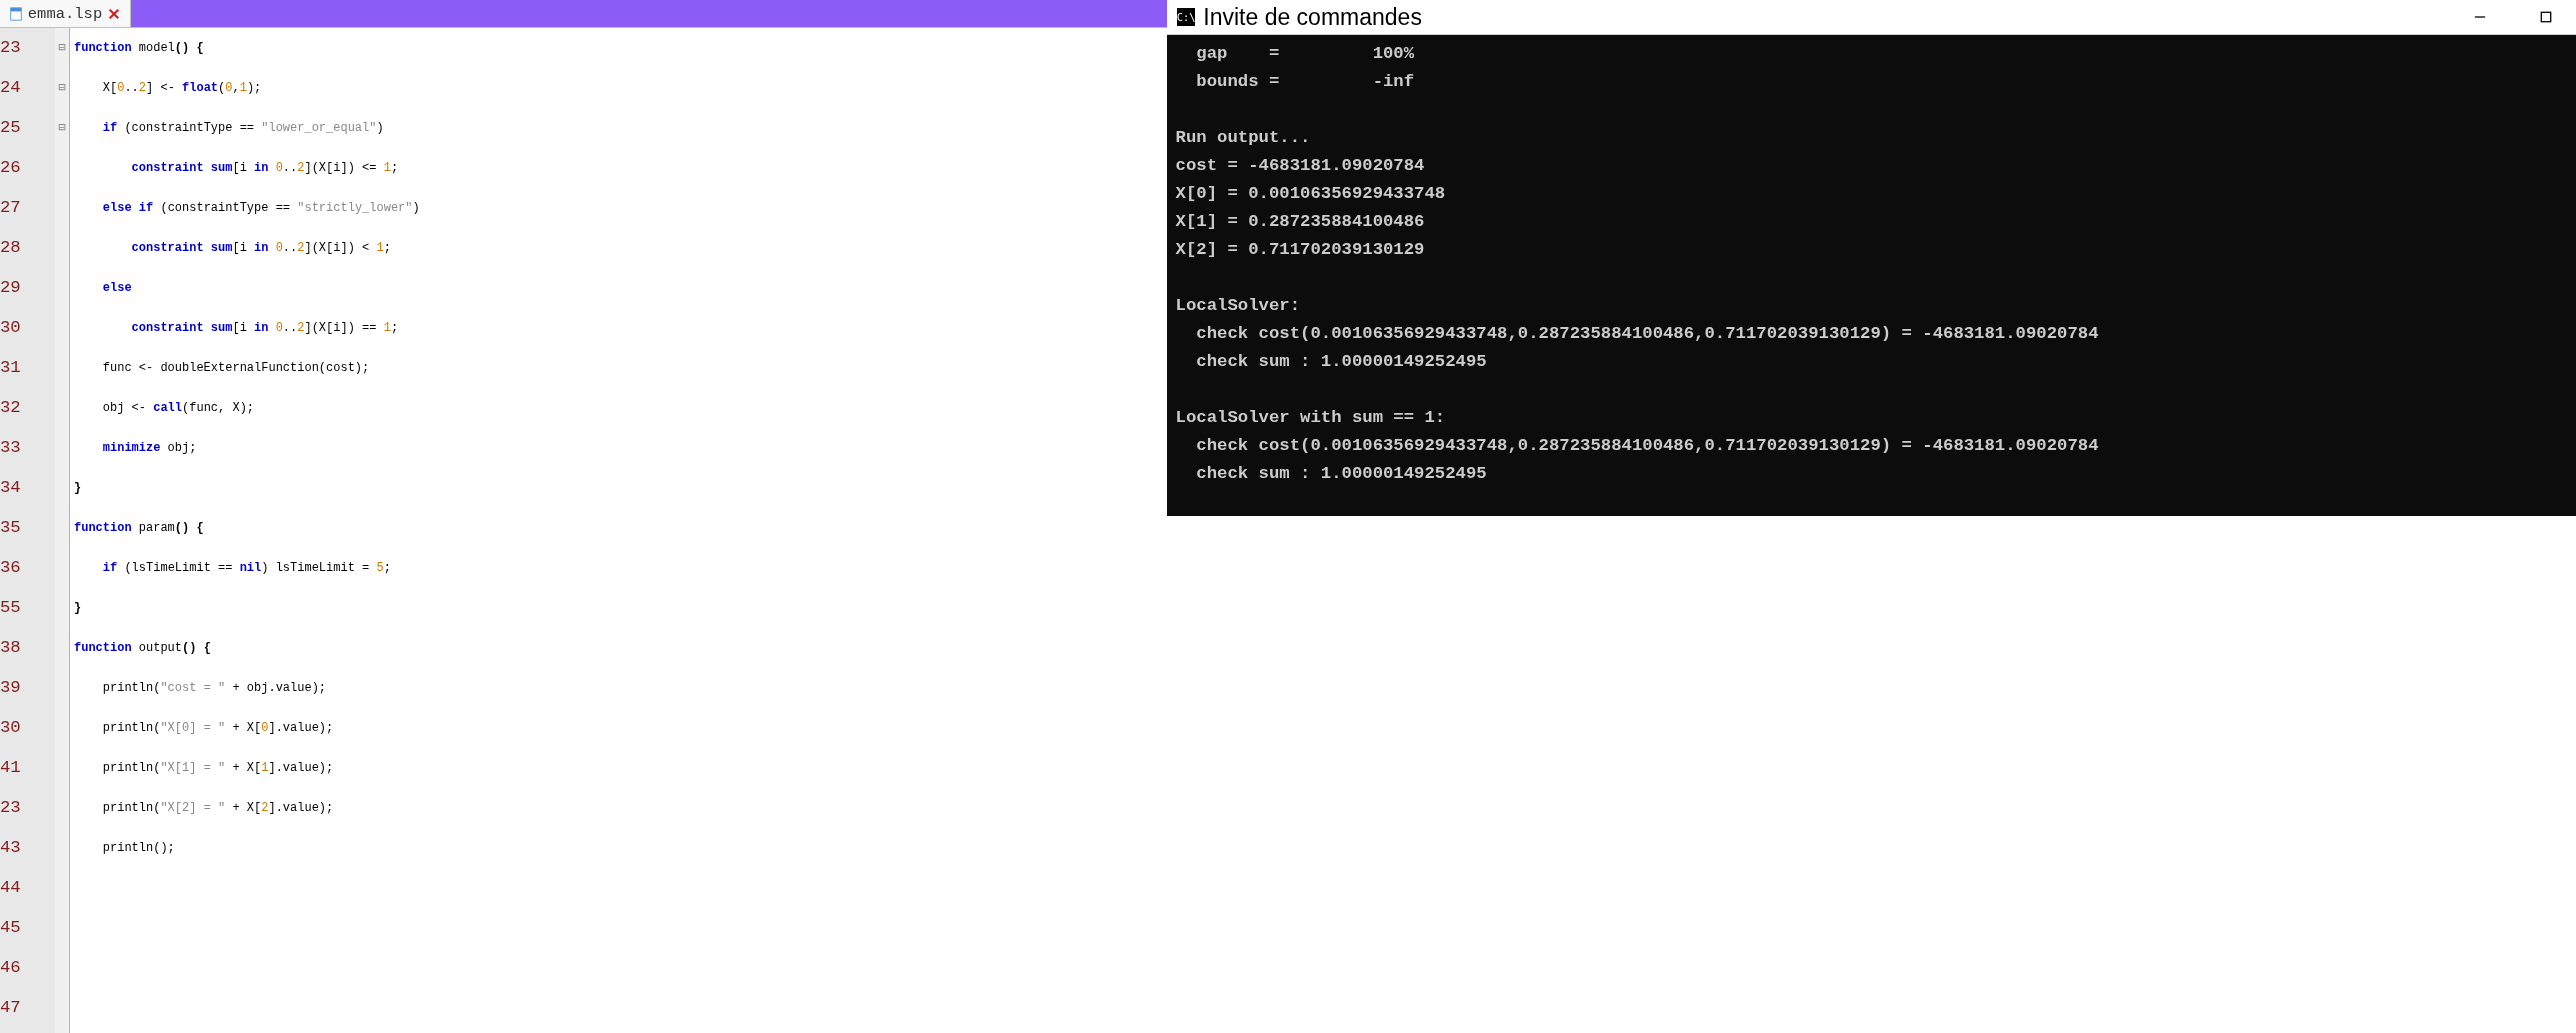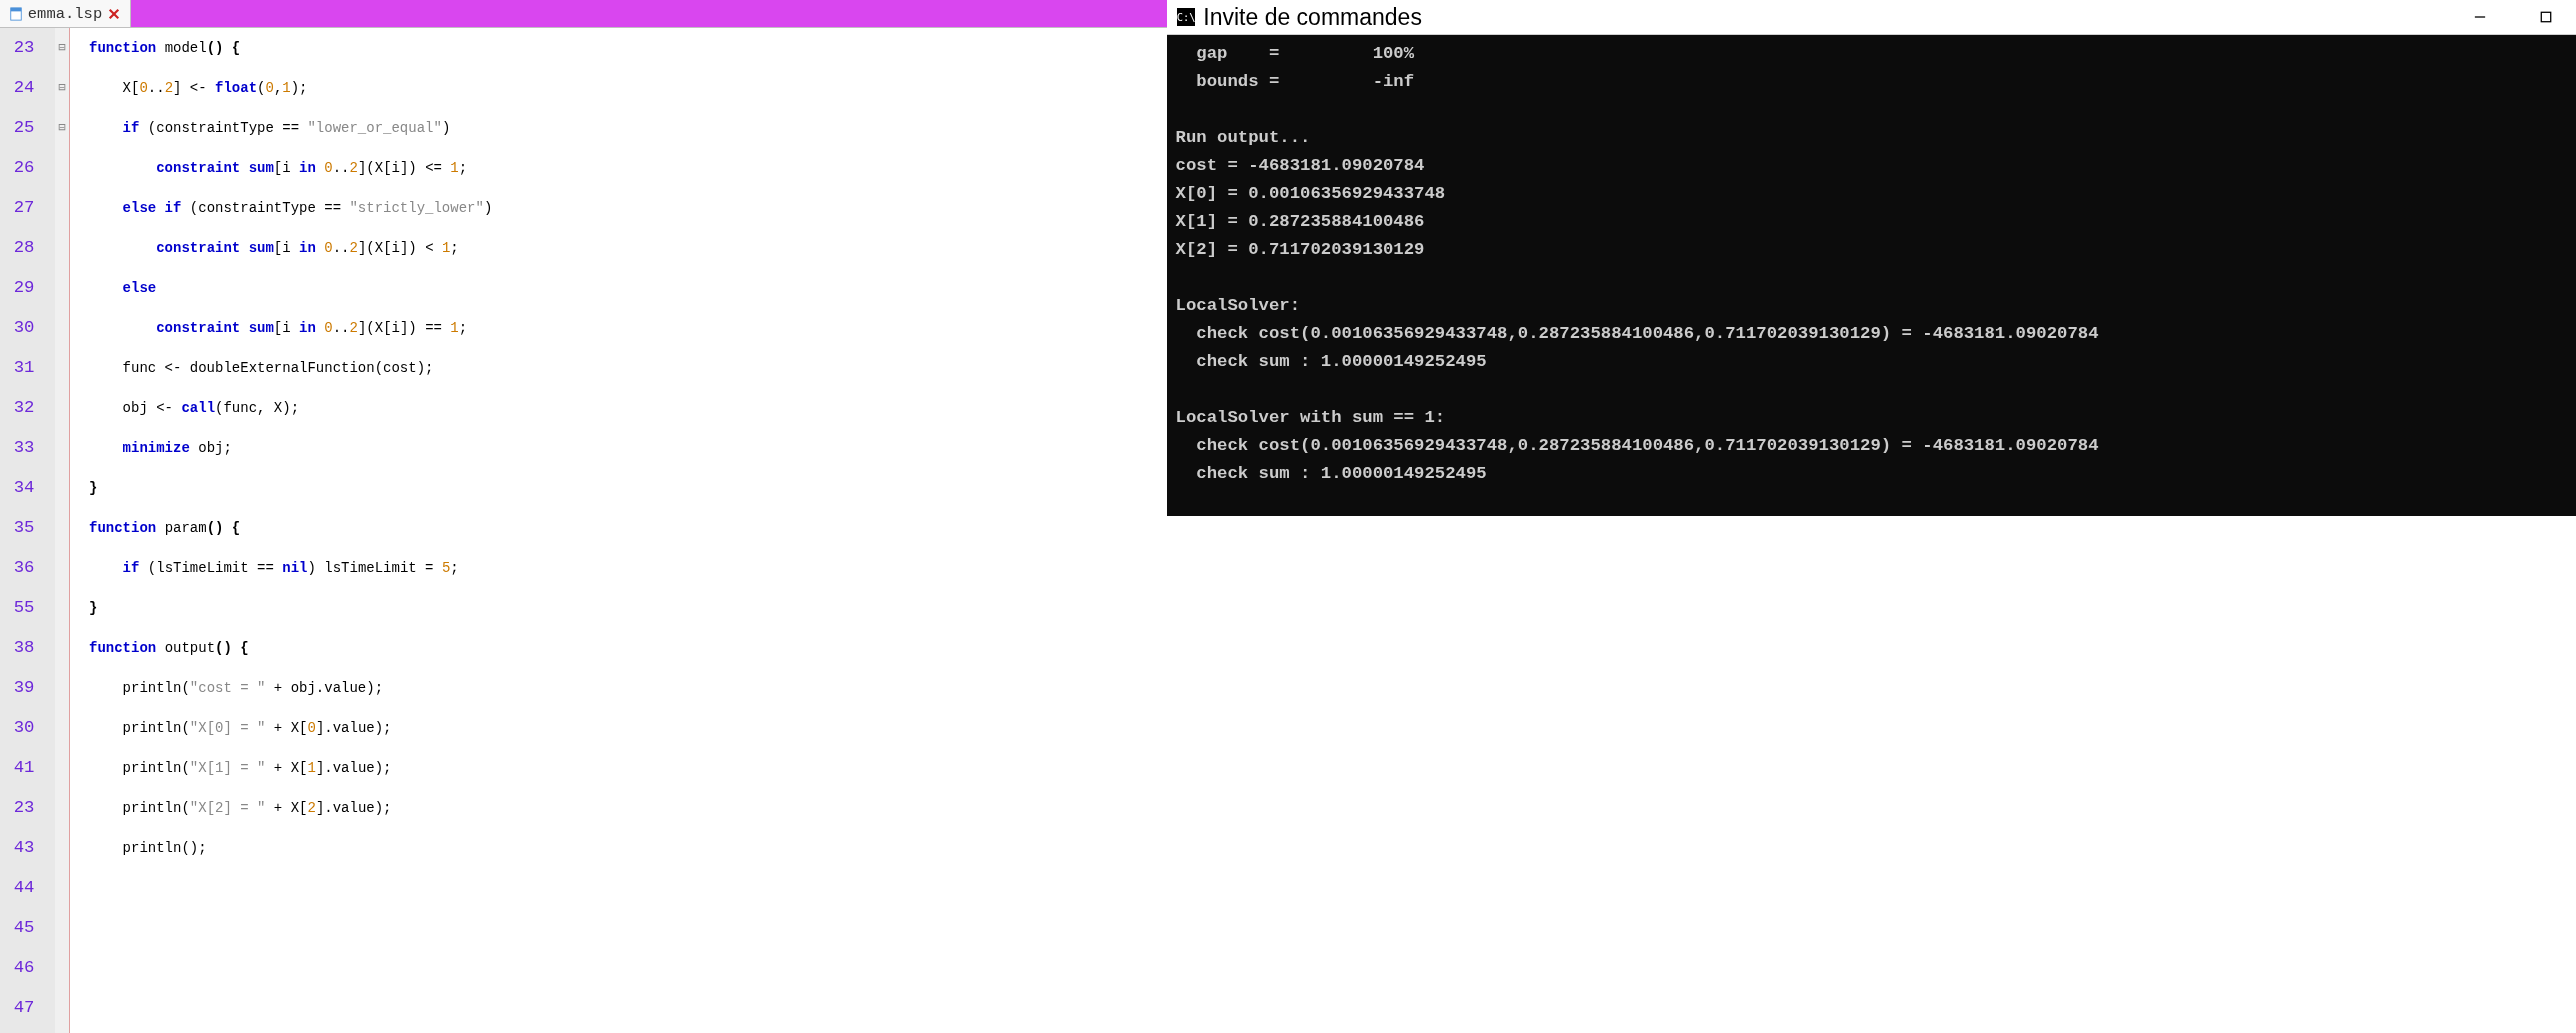"emma.lsp" .tab-bar { background: #d946ef -> #8b5cf6 }
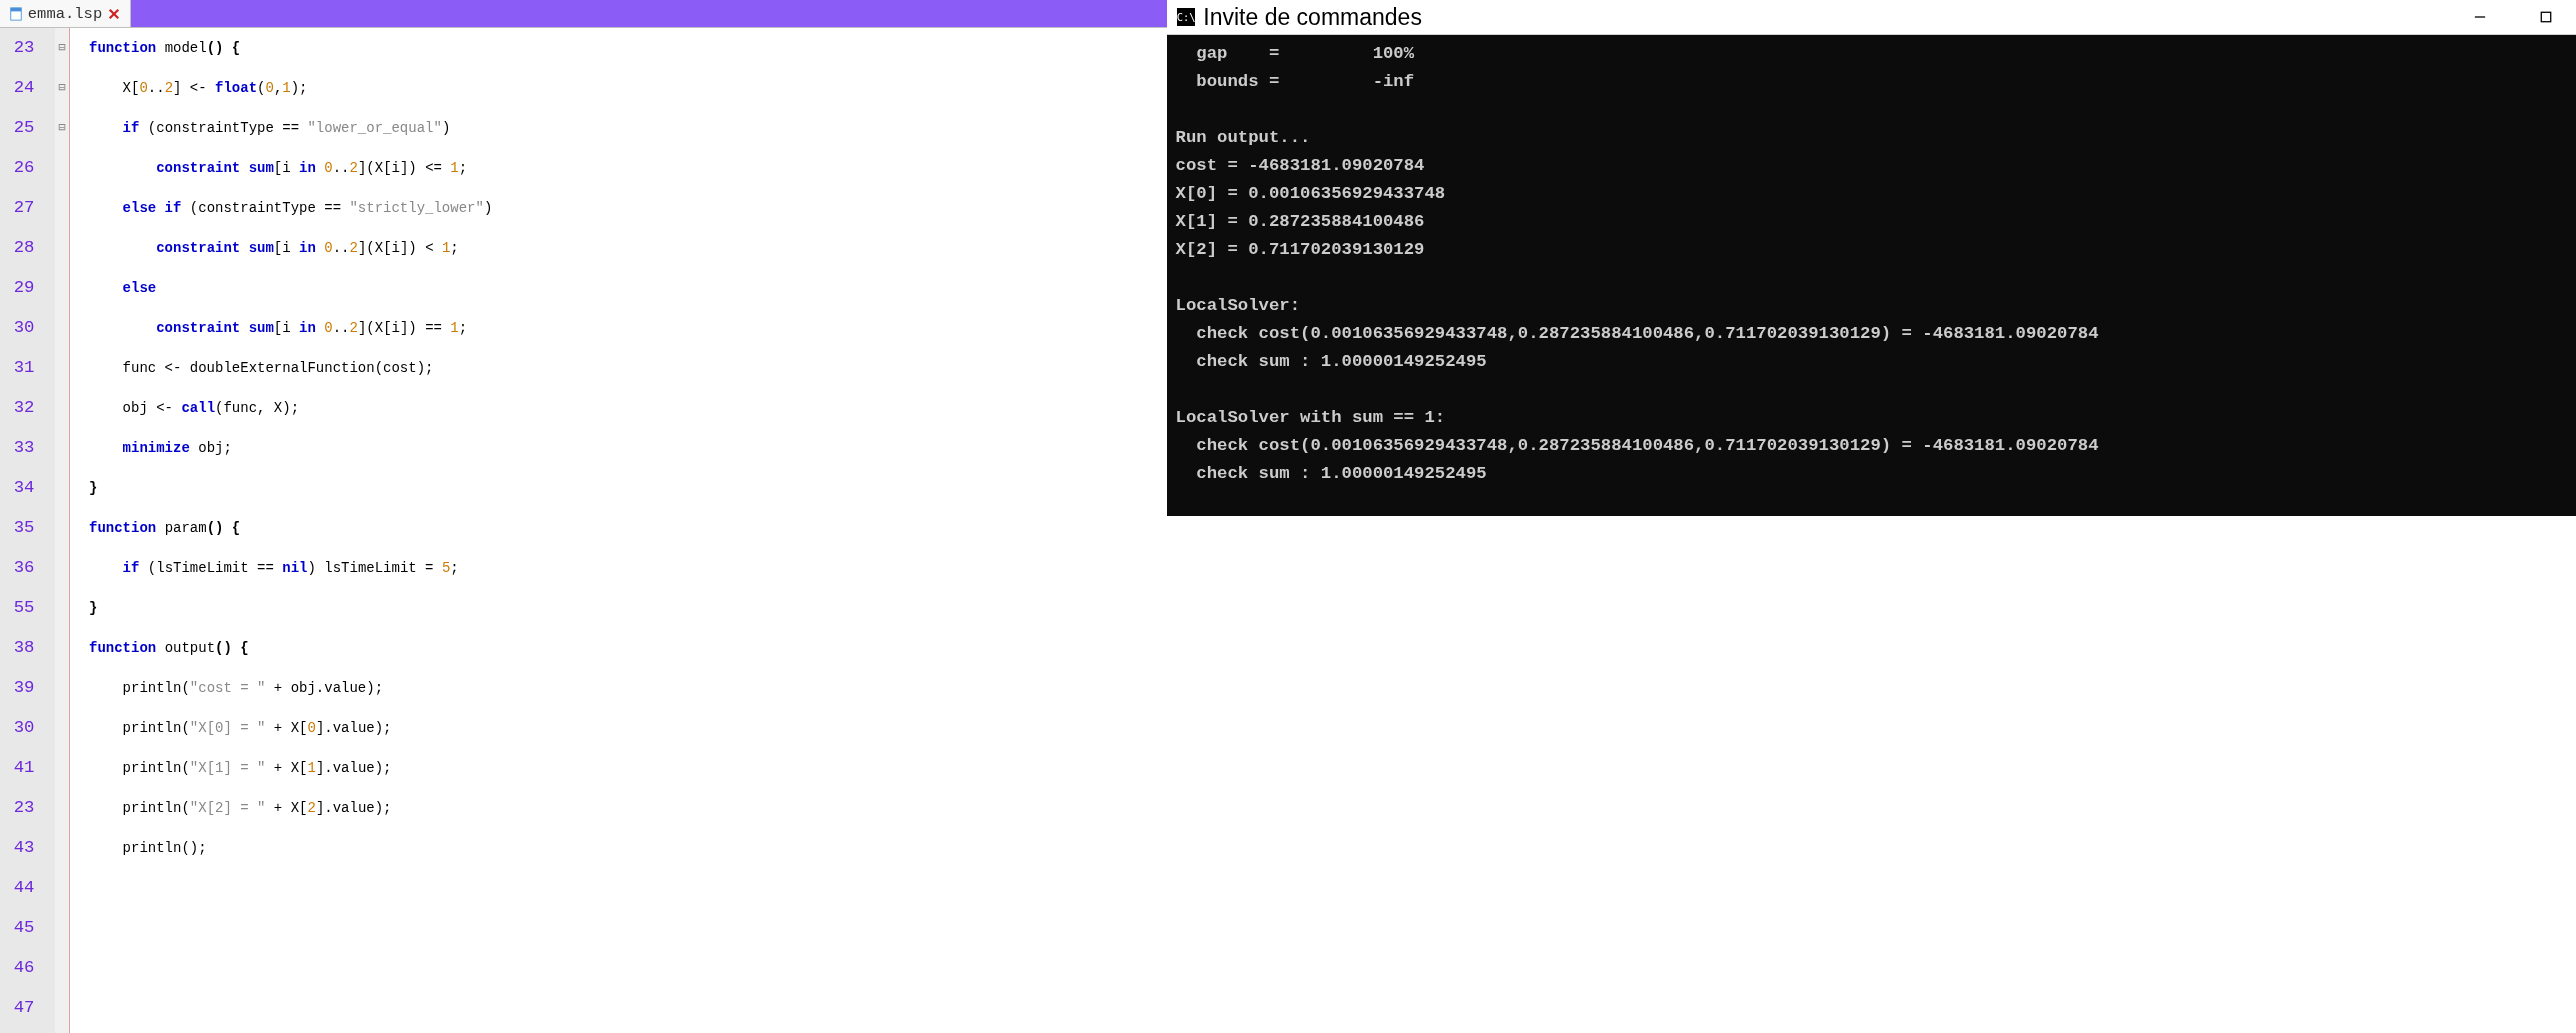"23" .gutter { color: #6d28d9 -> #7f1d1d; text-align: center -> left }
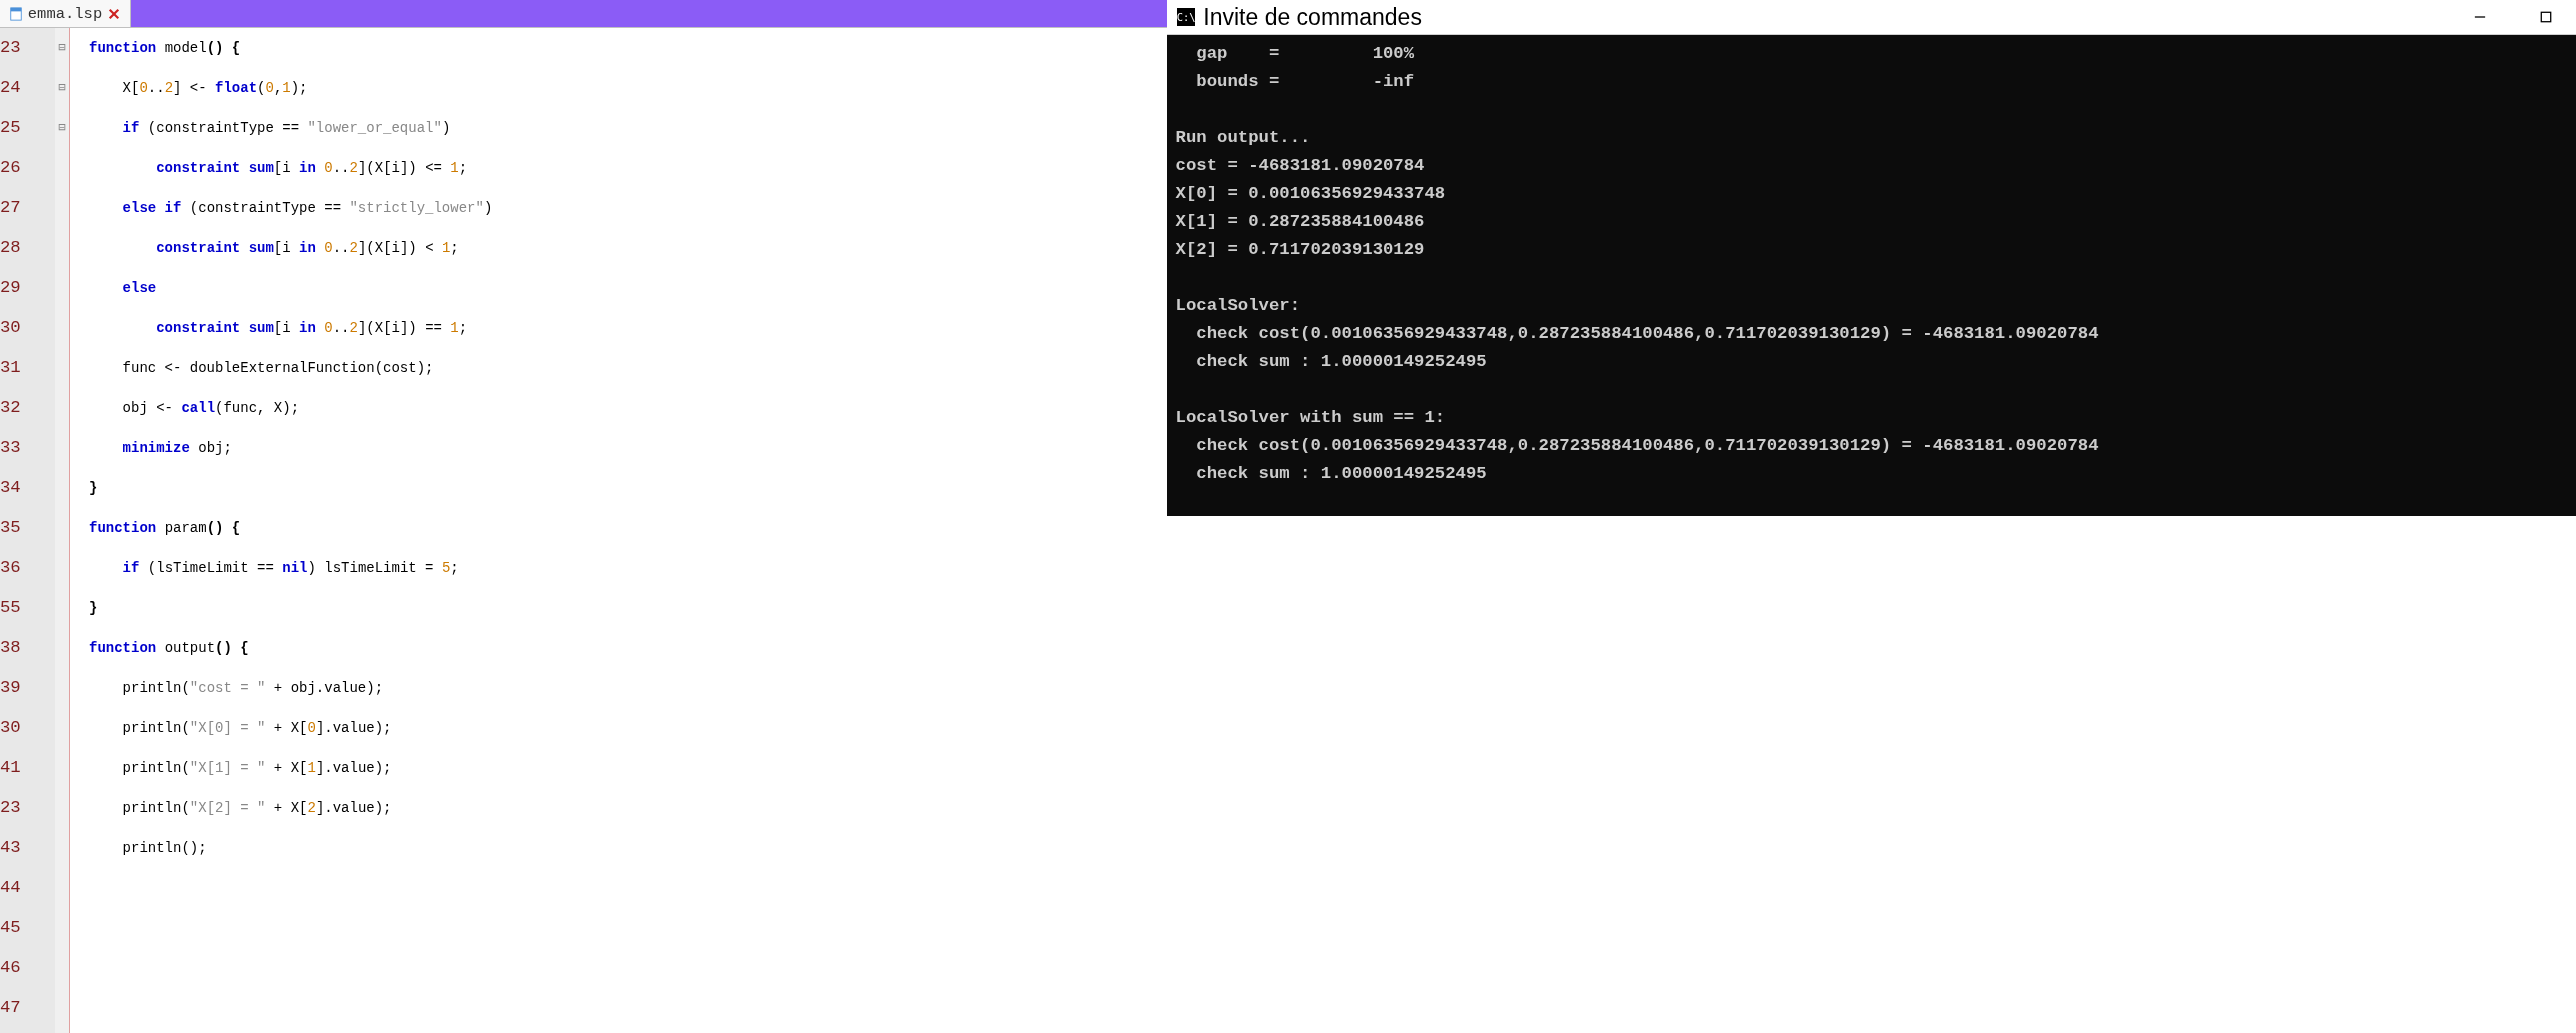"function model() {" .code { font-size: 14px -> 12px; padding-left: 19px -> 4px }
